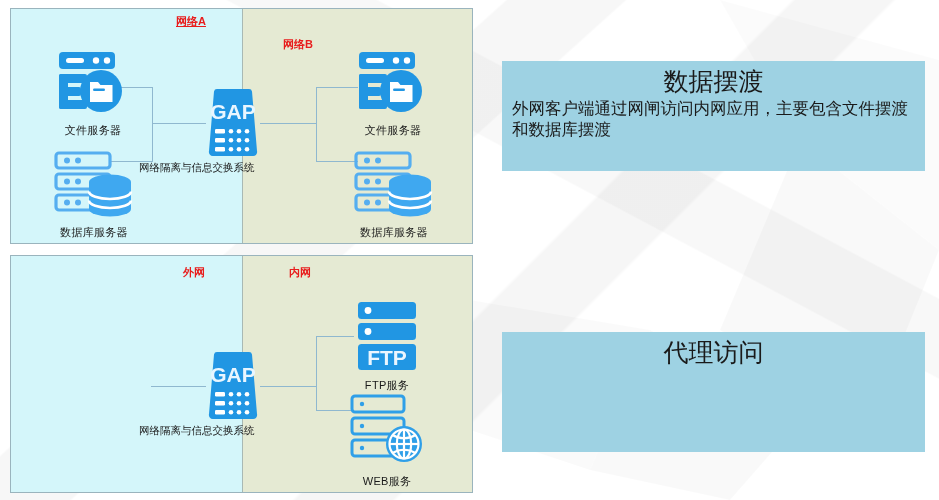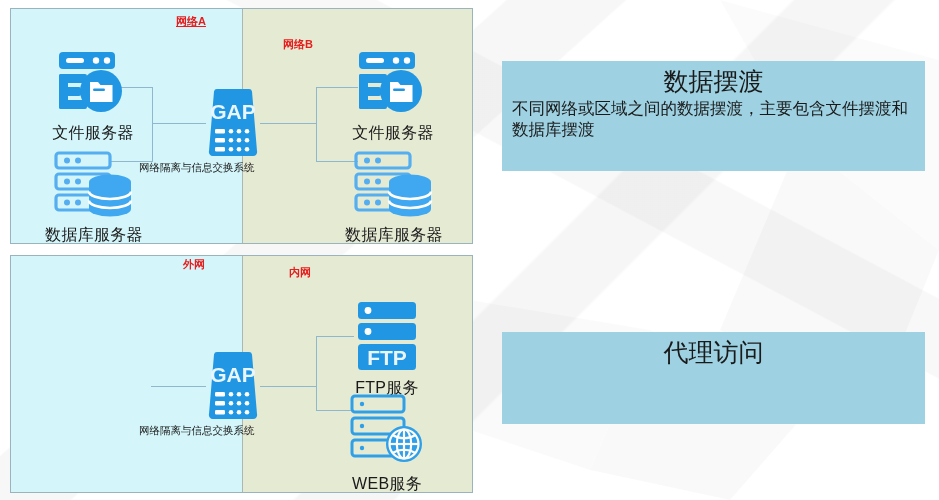"不同网络或区域之间的数据摆渡，主要包含文件摆渡和数据库摆渡" div.callout-body { text: 不同网络或区域之间的数据摆渡 -> 外网客户端通过网闸访问内网应用 }
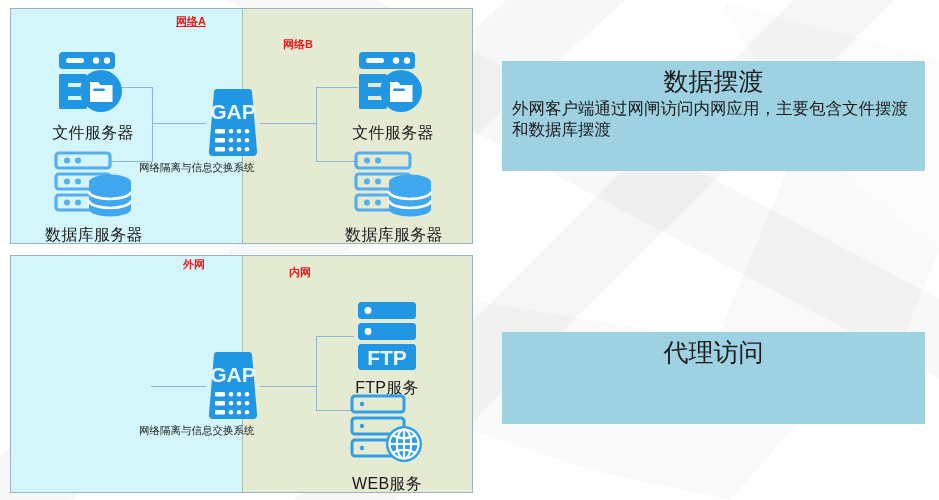"文件服务器" .node-label { font-size: 16px -> 11px }
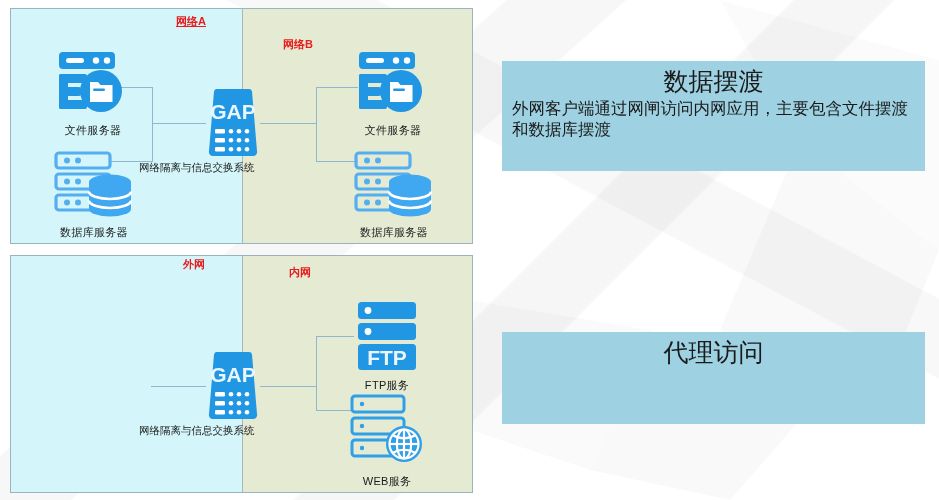"外网" div.zone-label { top: 1px -> 9px }
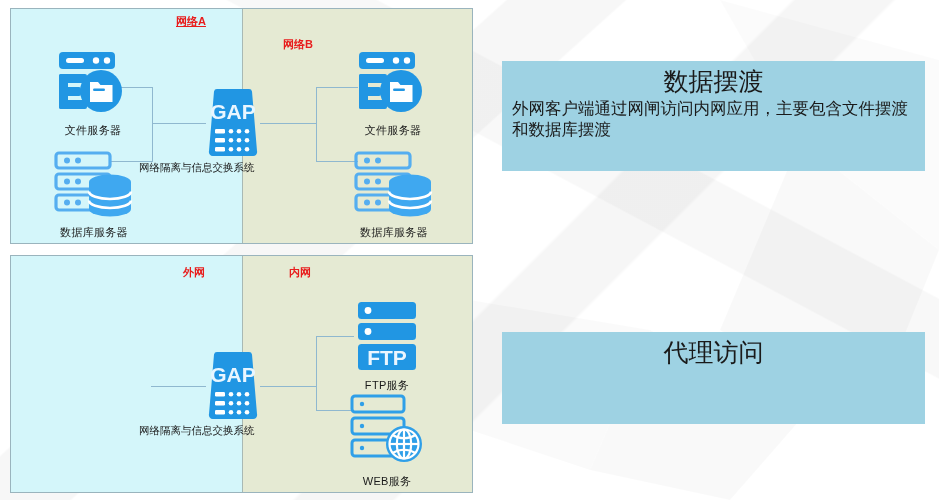"代理访问" div.callout { height: 92px -> 120px }
